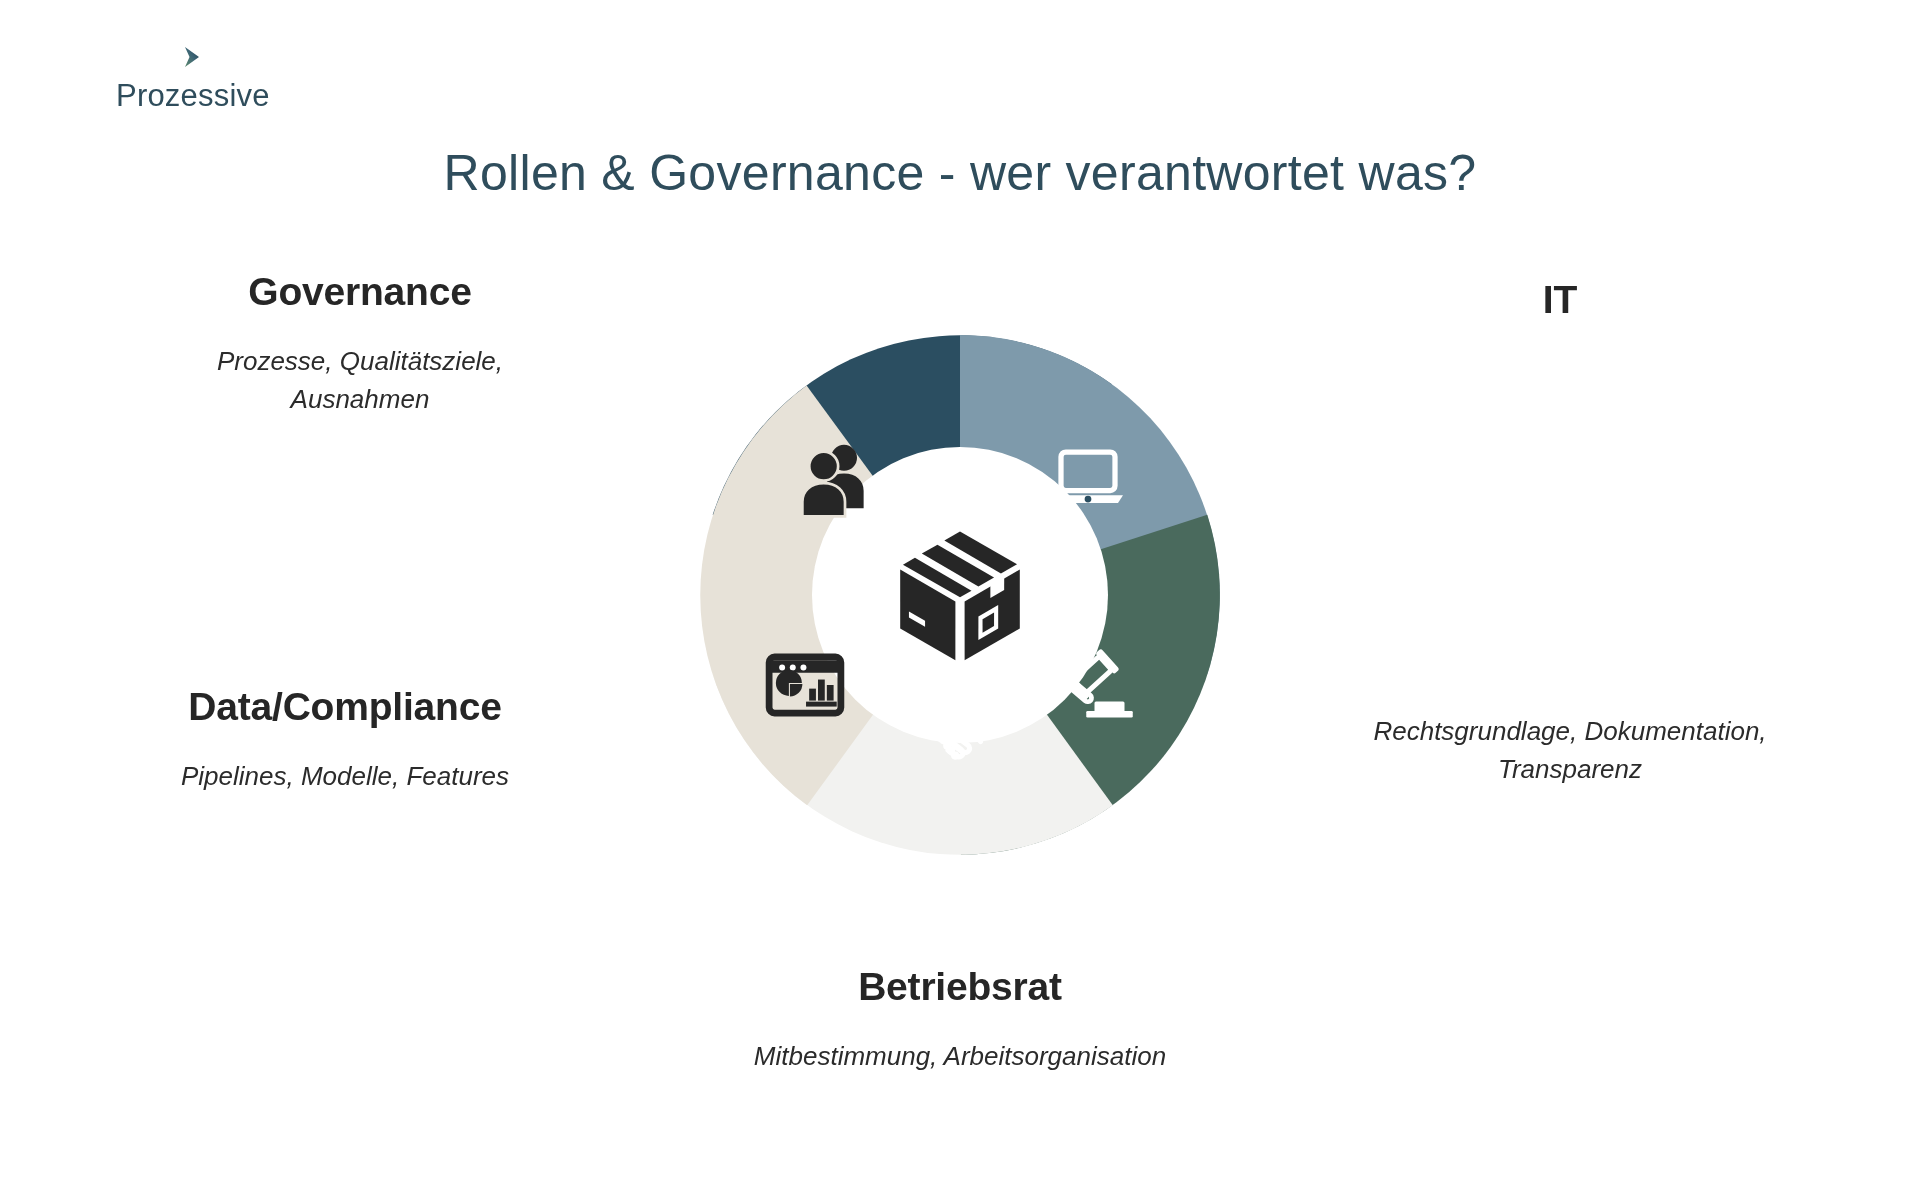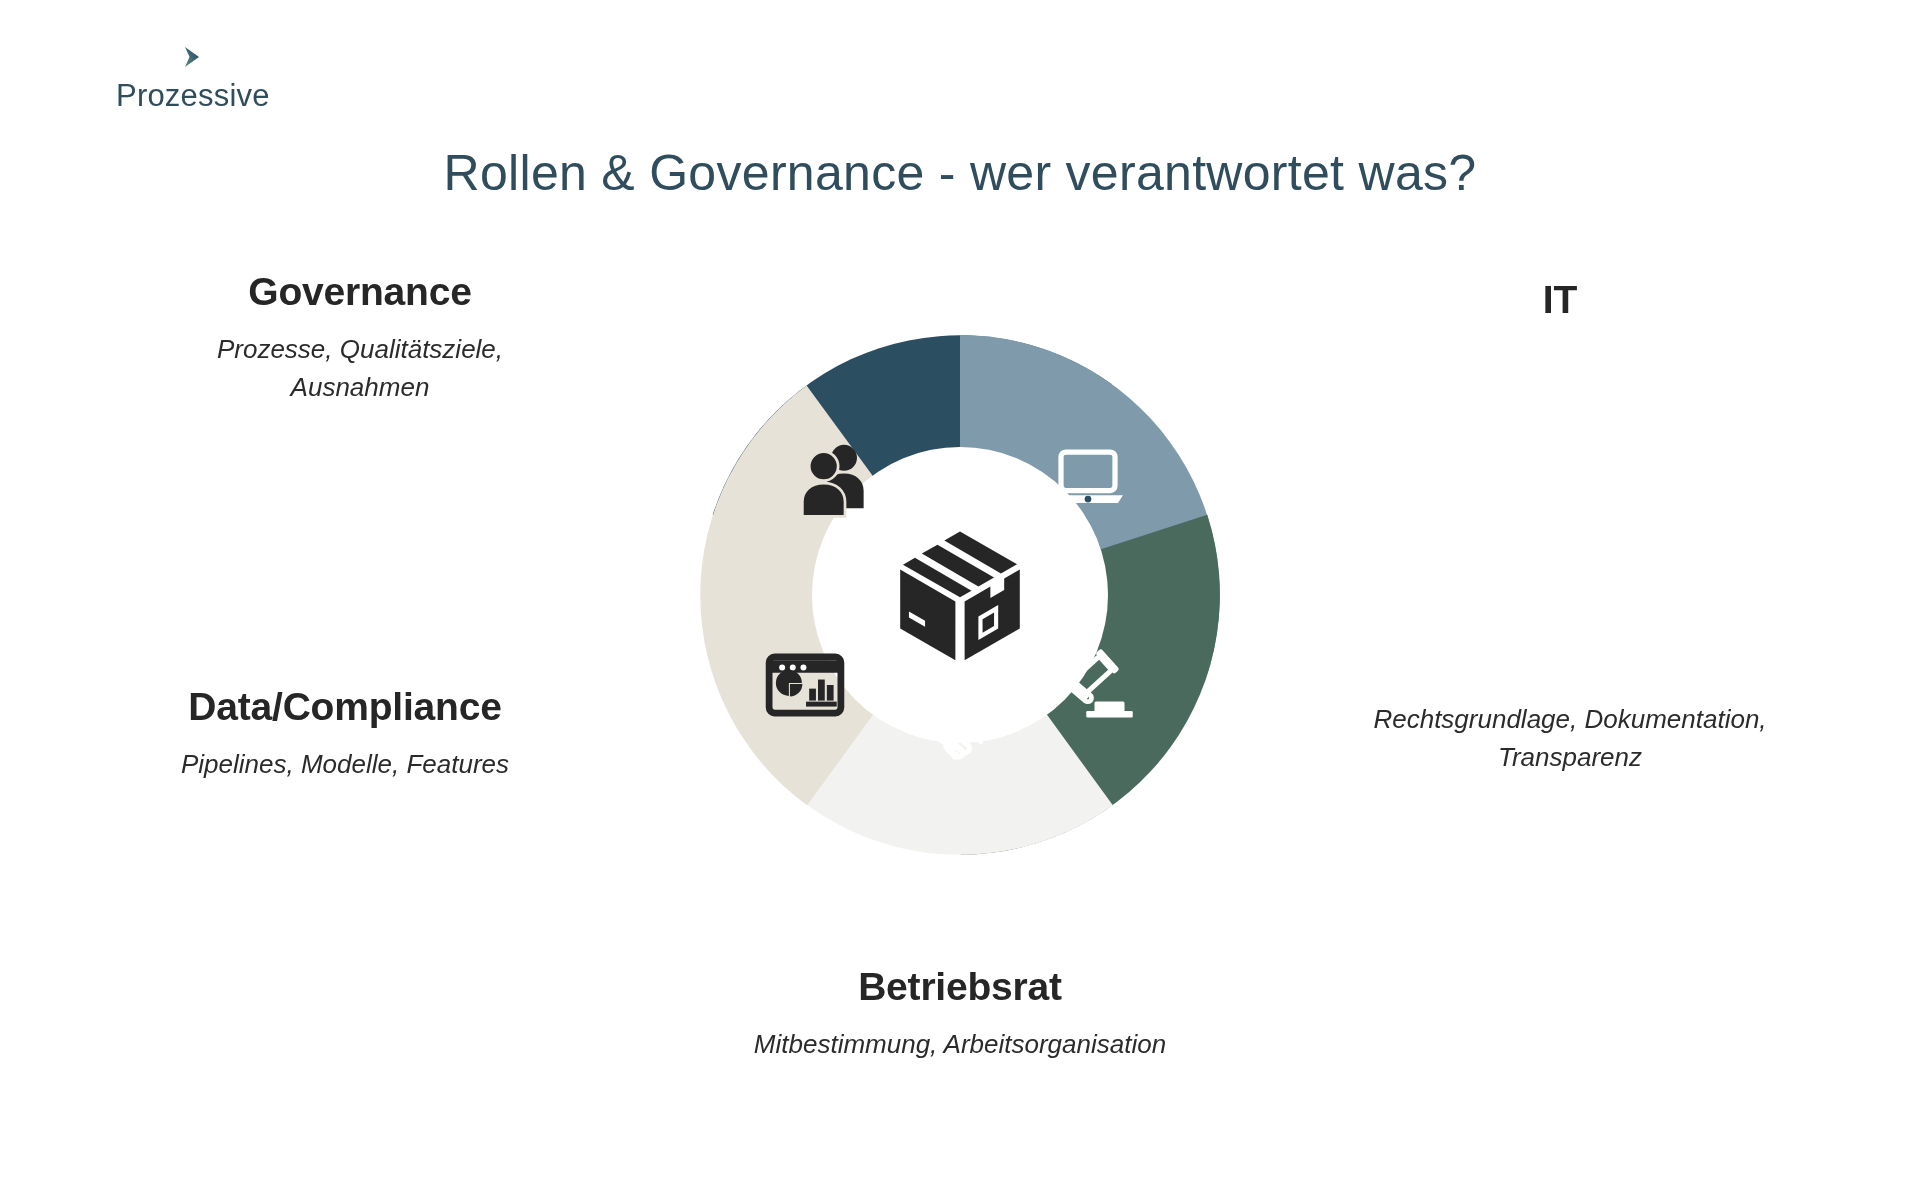"Prozesse, Qualitätsziele, Ausnahmen" .role-desc { margin-top: 16px -> 28px }
